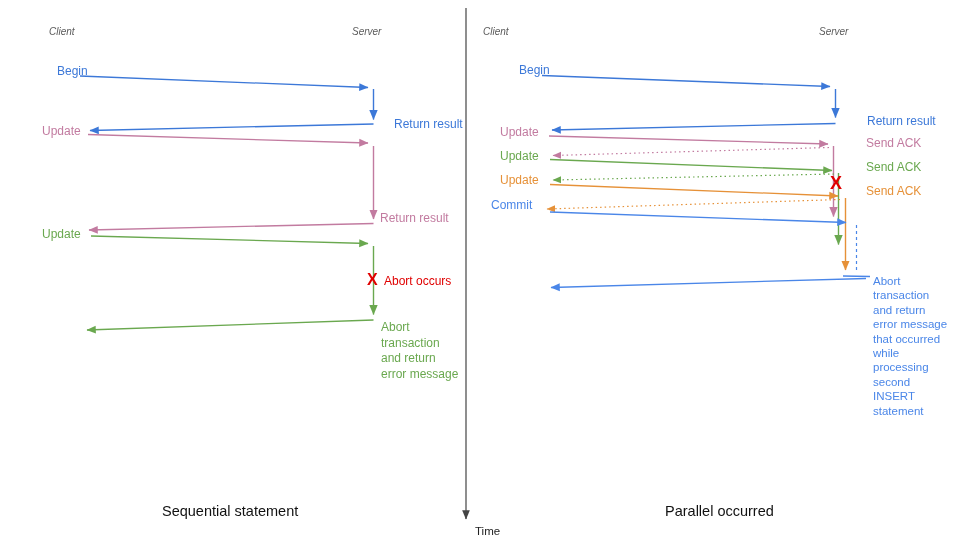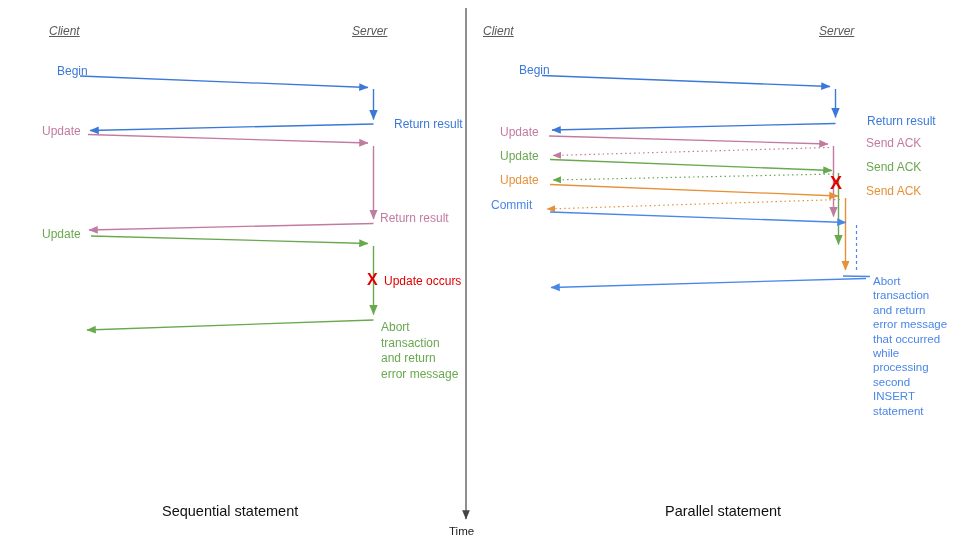"Client" .hdr { font-size: 12px -> 10px; text-decoration: underline -> none }
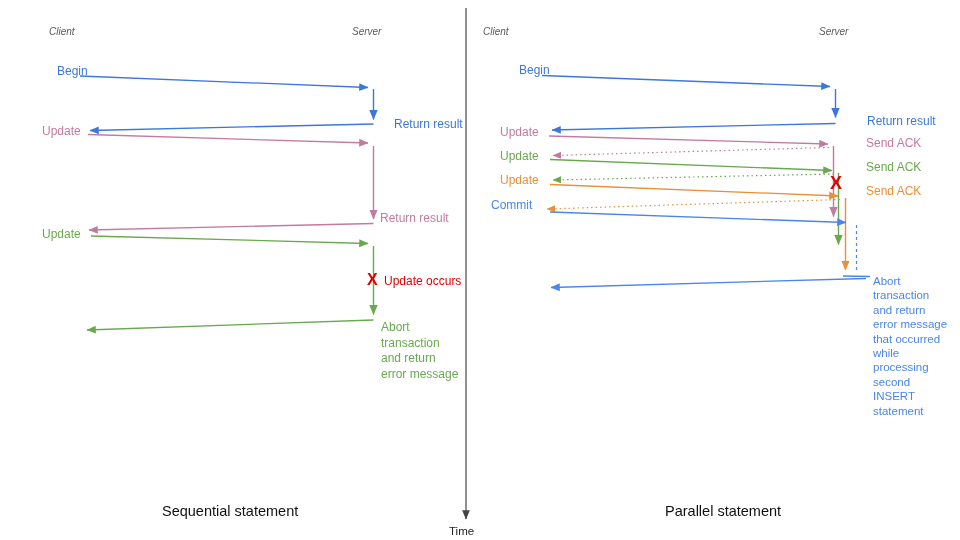"Update occurs" div.lbl { text: Update -> Abort }
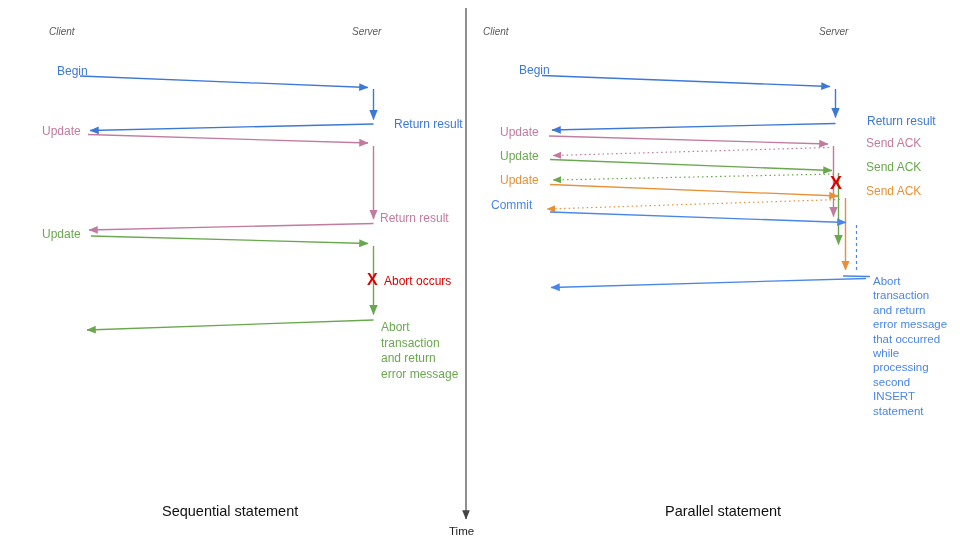"Parallel statement" div.lbl { text: statement -> occurred }
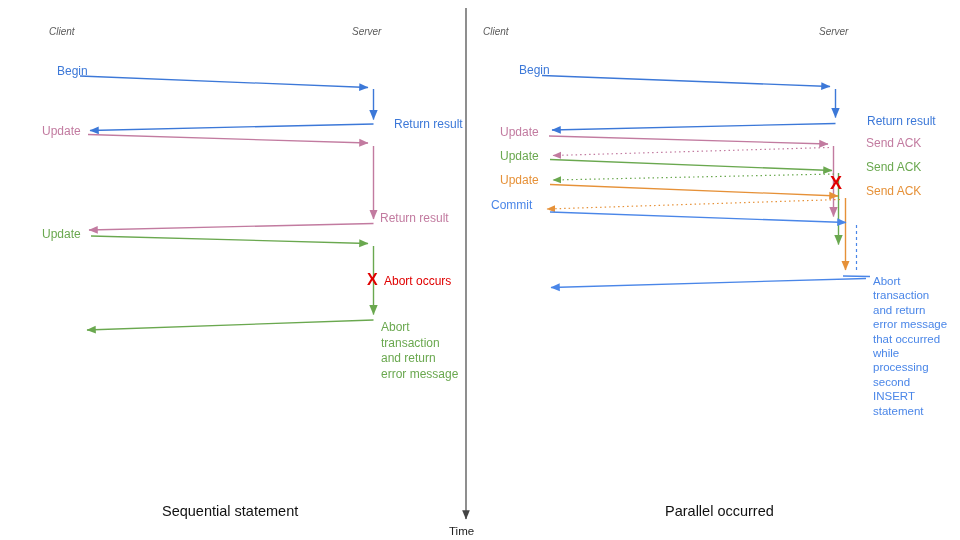"Time" .time-lbl { margin-left: none -> 26px }
